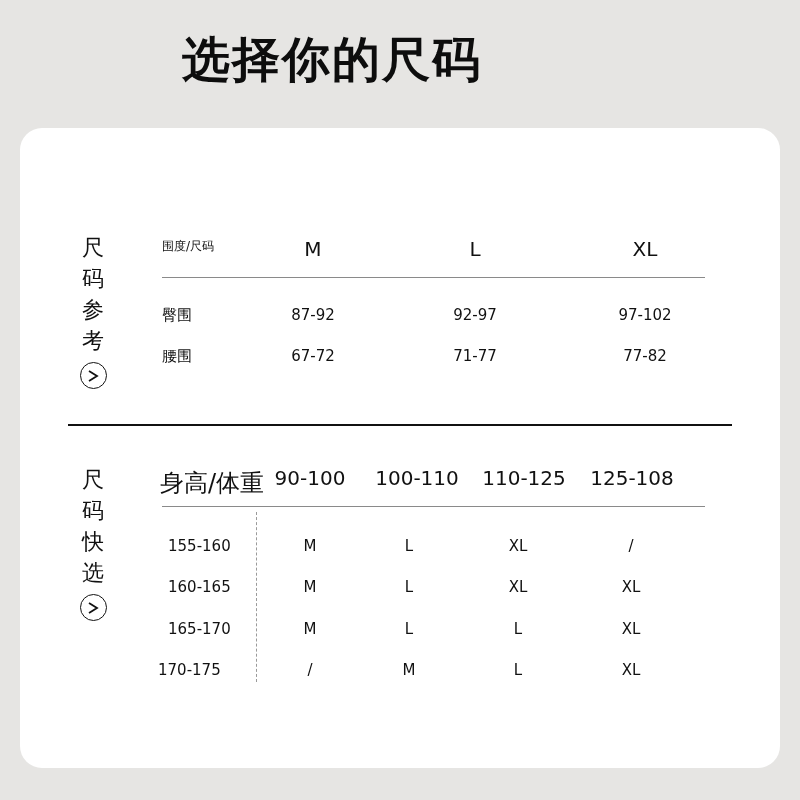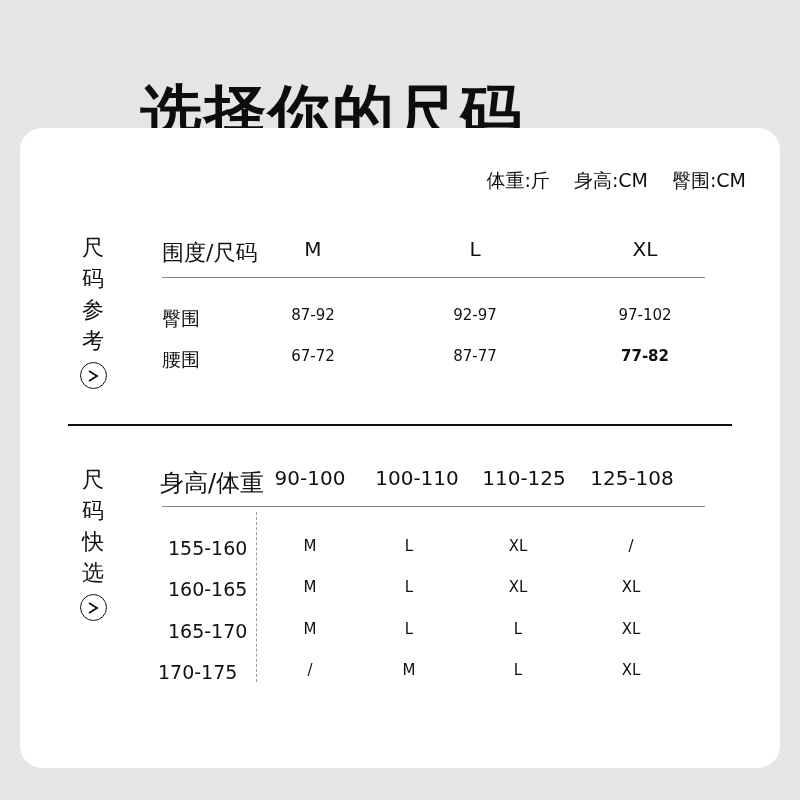"选择你的尺码" .page-title { font-size: 62px -> 48px; margin-top: 44px -> none }
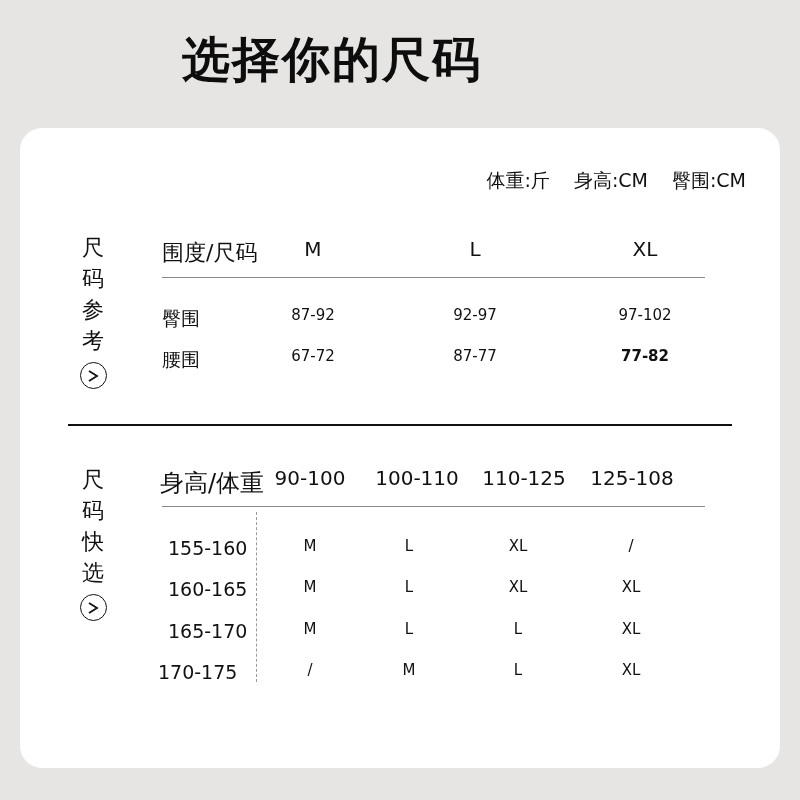"体重:斤" div.units { html: <div> <span>体重:斤</span> <span>身高:CM</span> <span>臀围:CM</span> </div> -> none }
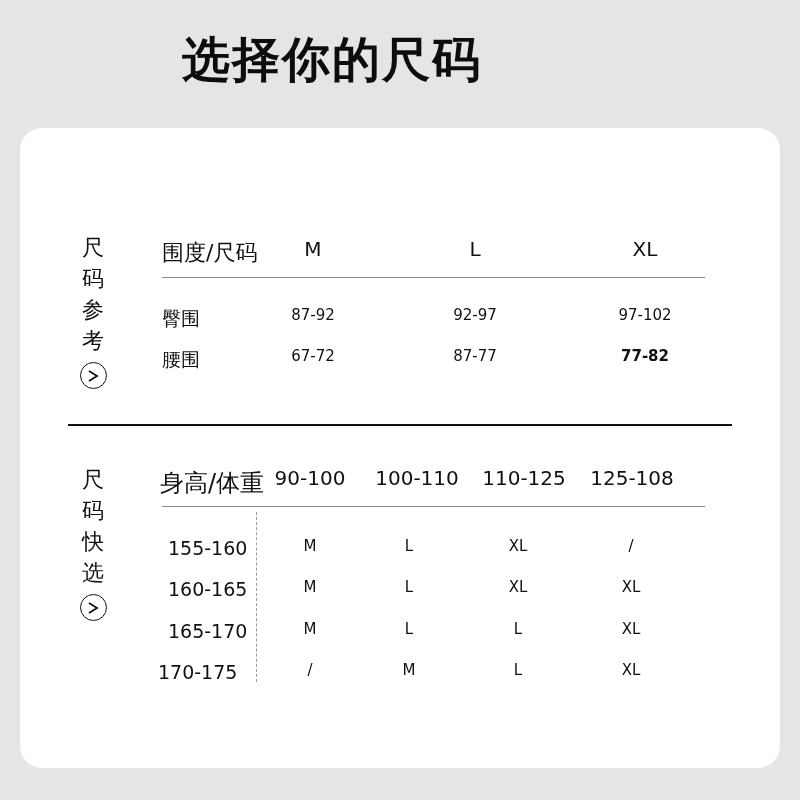"围度/尺码" .hdr1 { font-size: 22px -> 12px }
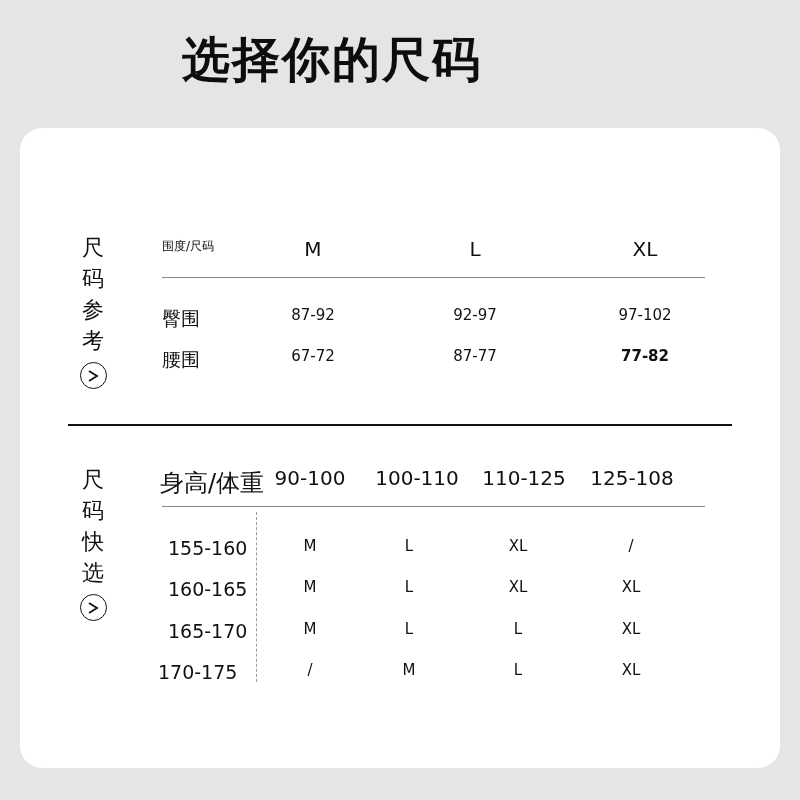"臀围" .rowlabel { font-size: 19px -> 15px }
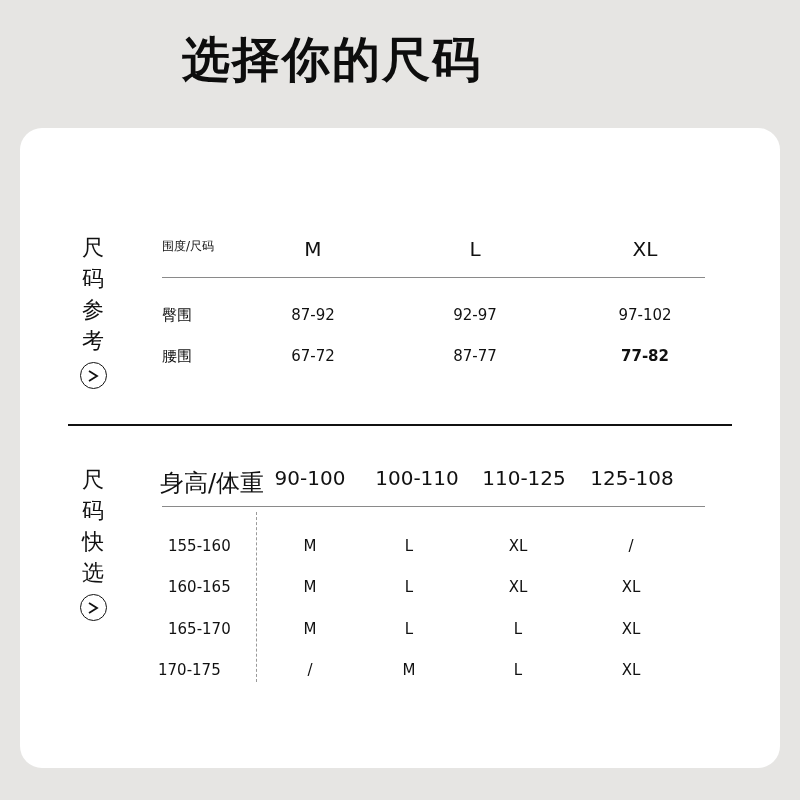"87-77" div.abs { text: 87-77 -> 71-77 }
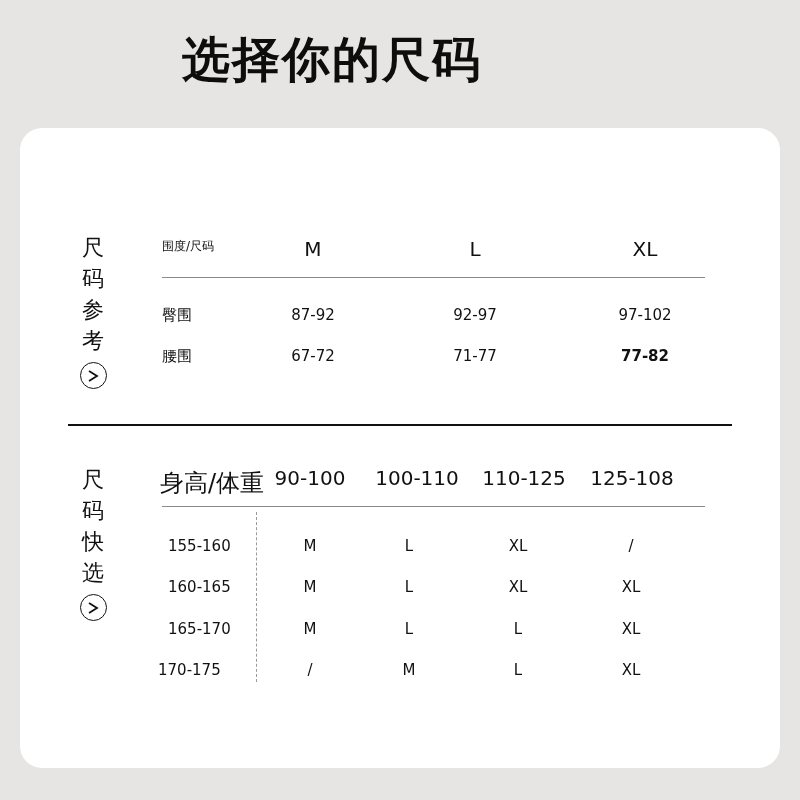"77-82" div.abs { font-weight: bold -> none }
